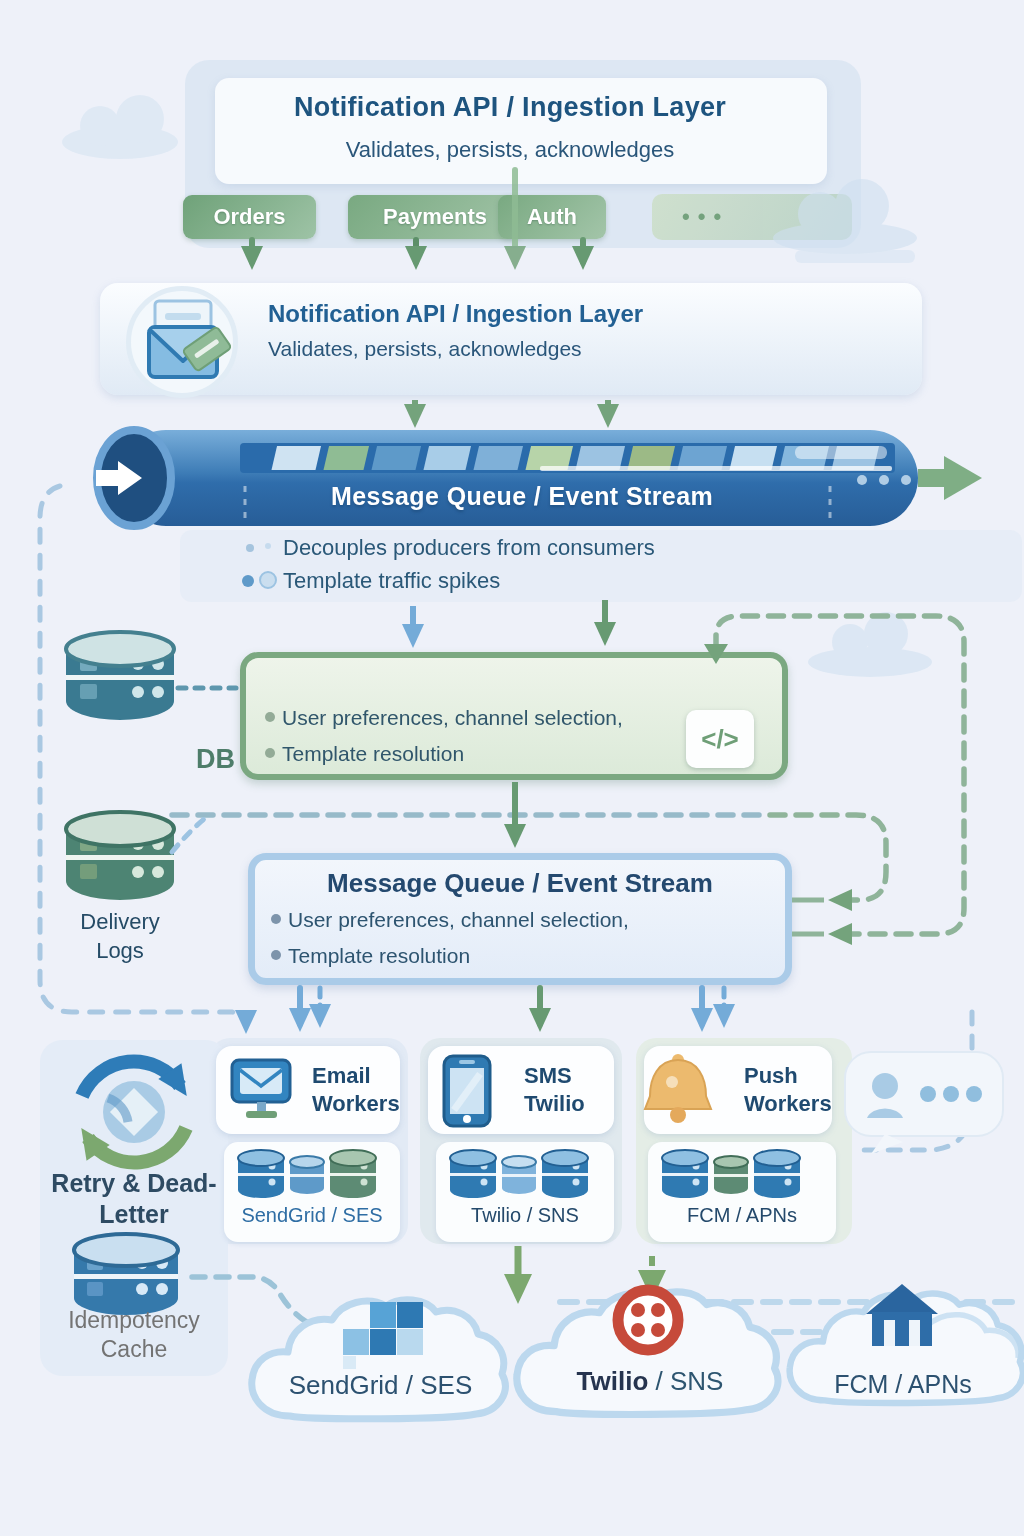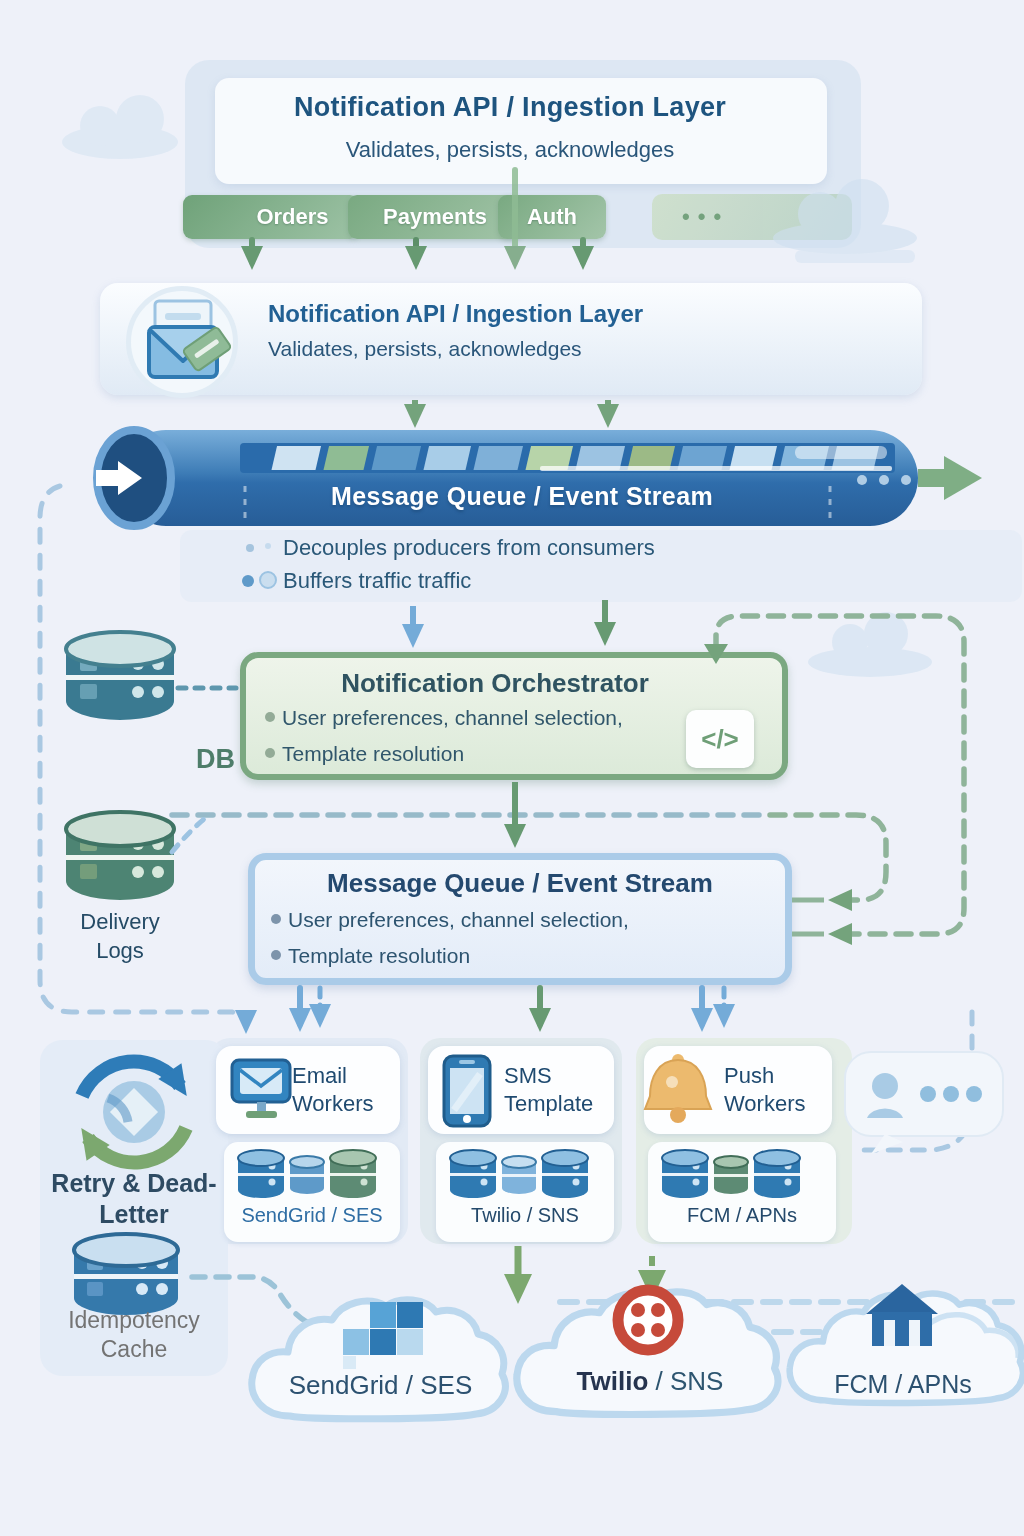"Orders" .prod-orders { padding-left: 43px -> none }
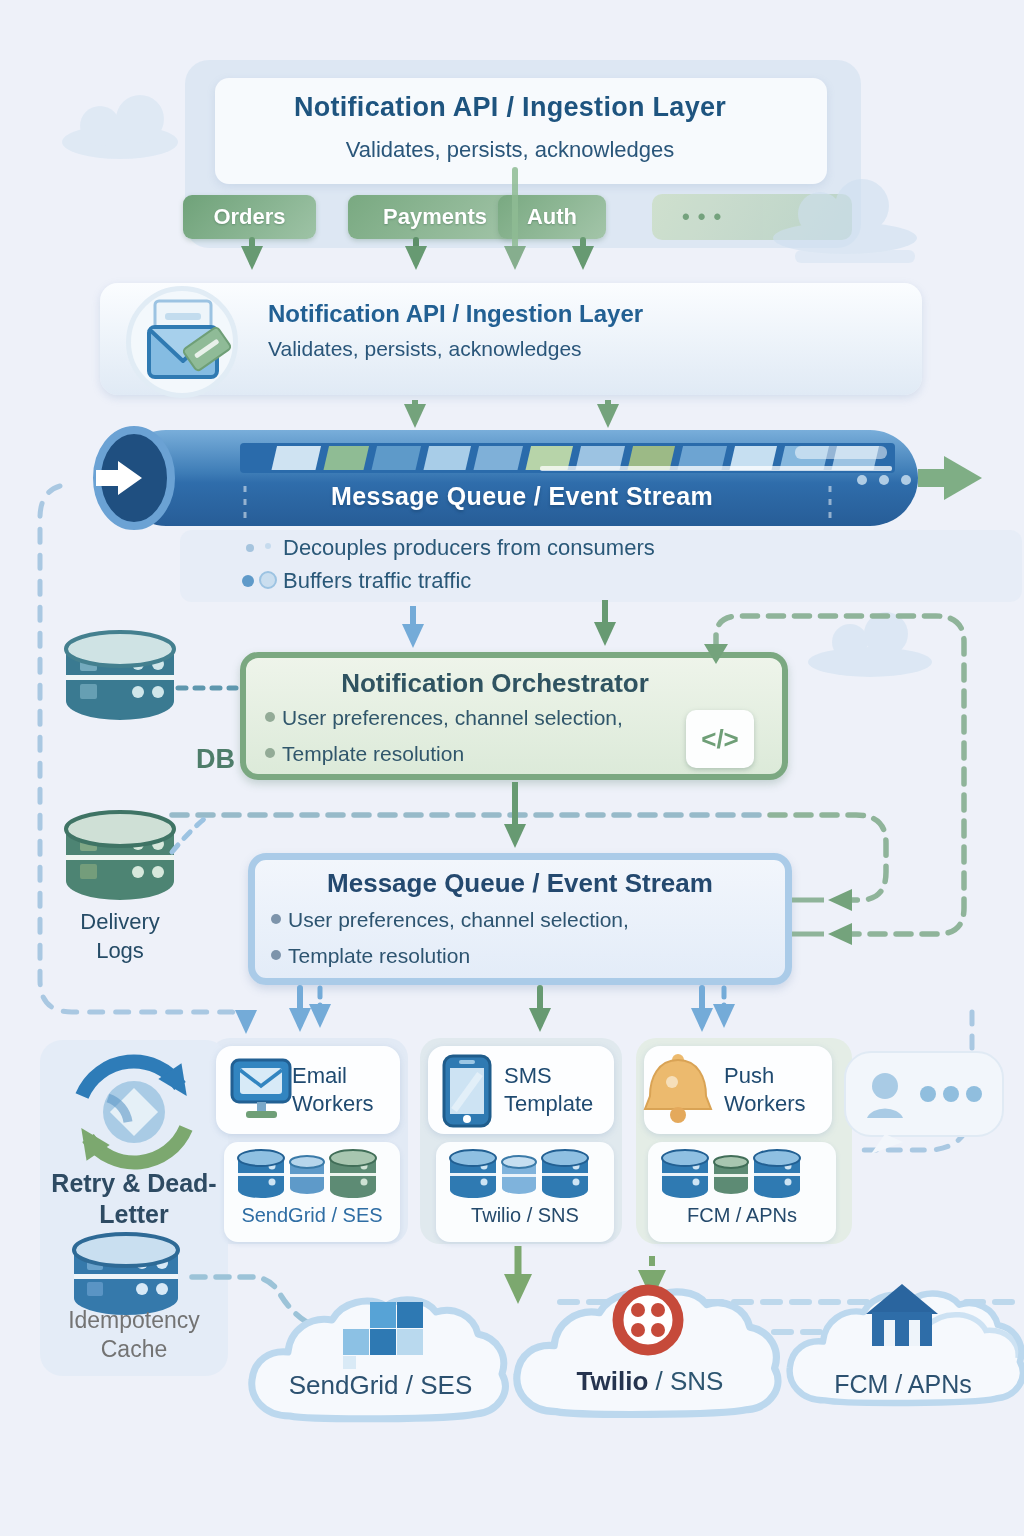"Buffers traffic traffic" div.txt { text: Buffers traffic traffic -> Template traffic spikes }
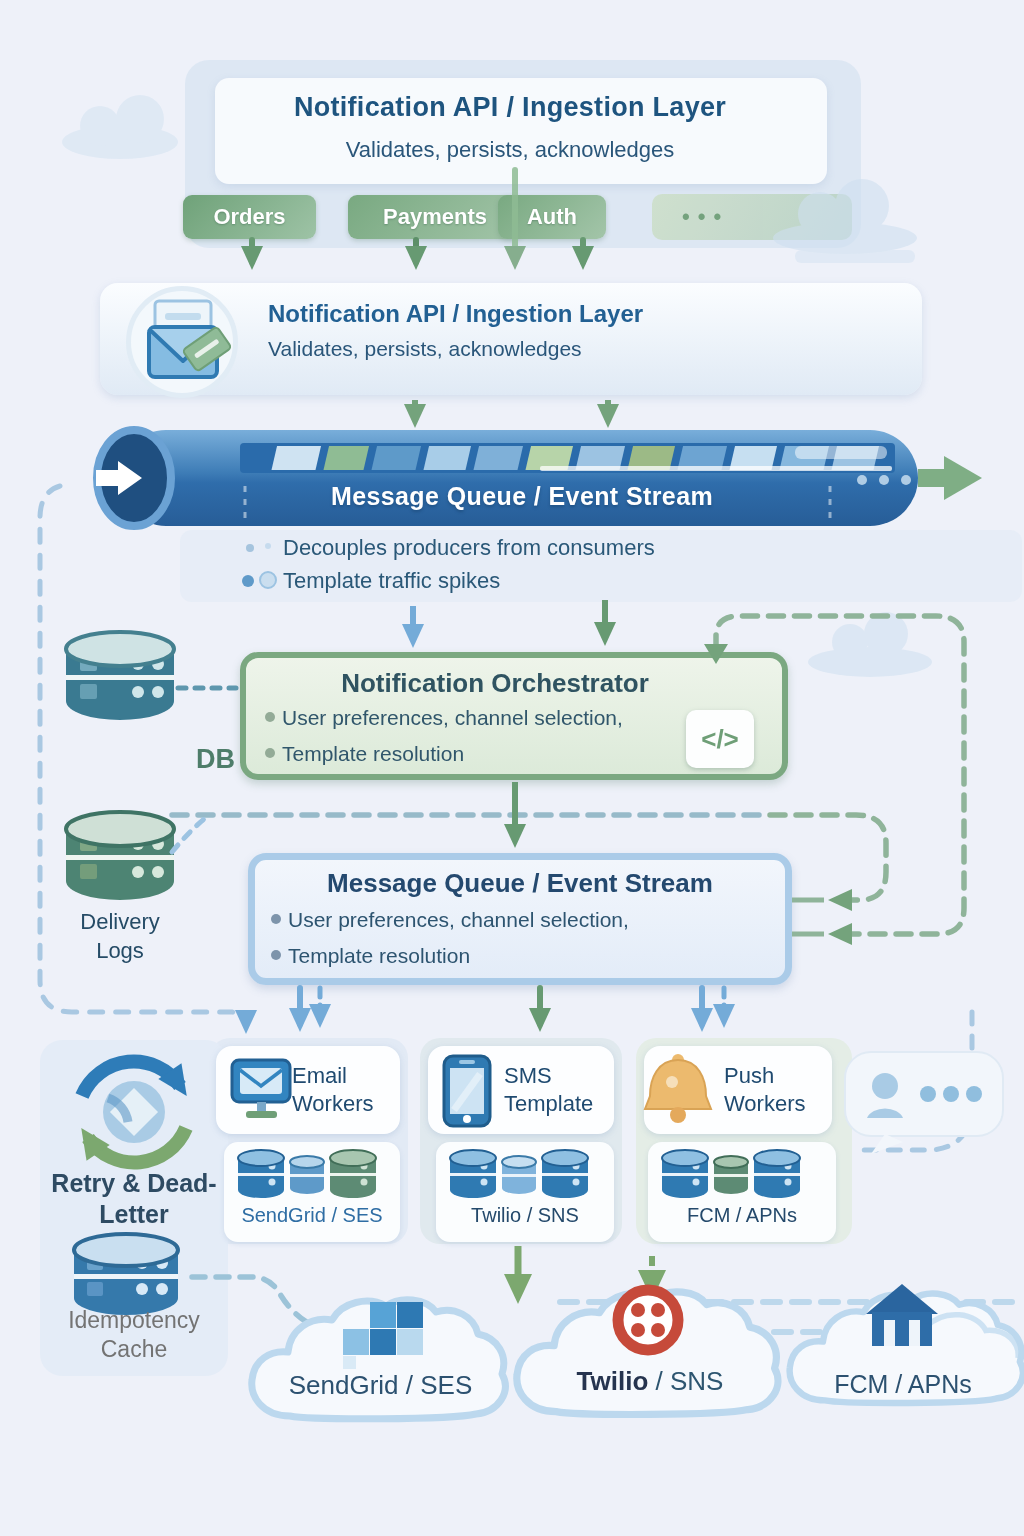"Notification Orchestrator" div.txt { html: <div>Notification Orchestrator</div> -> none }
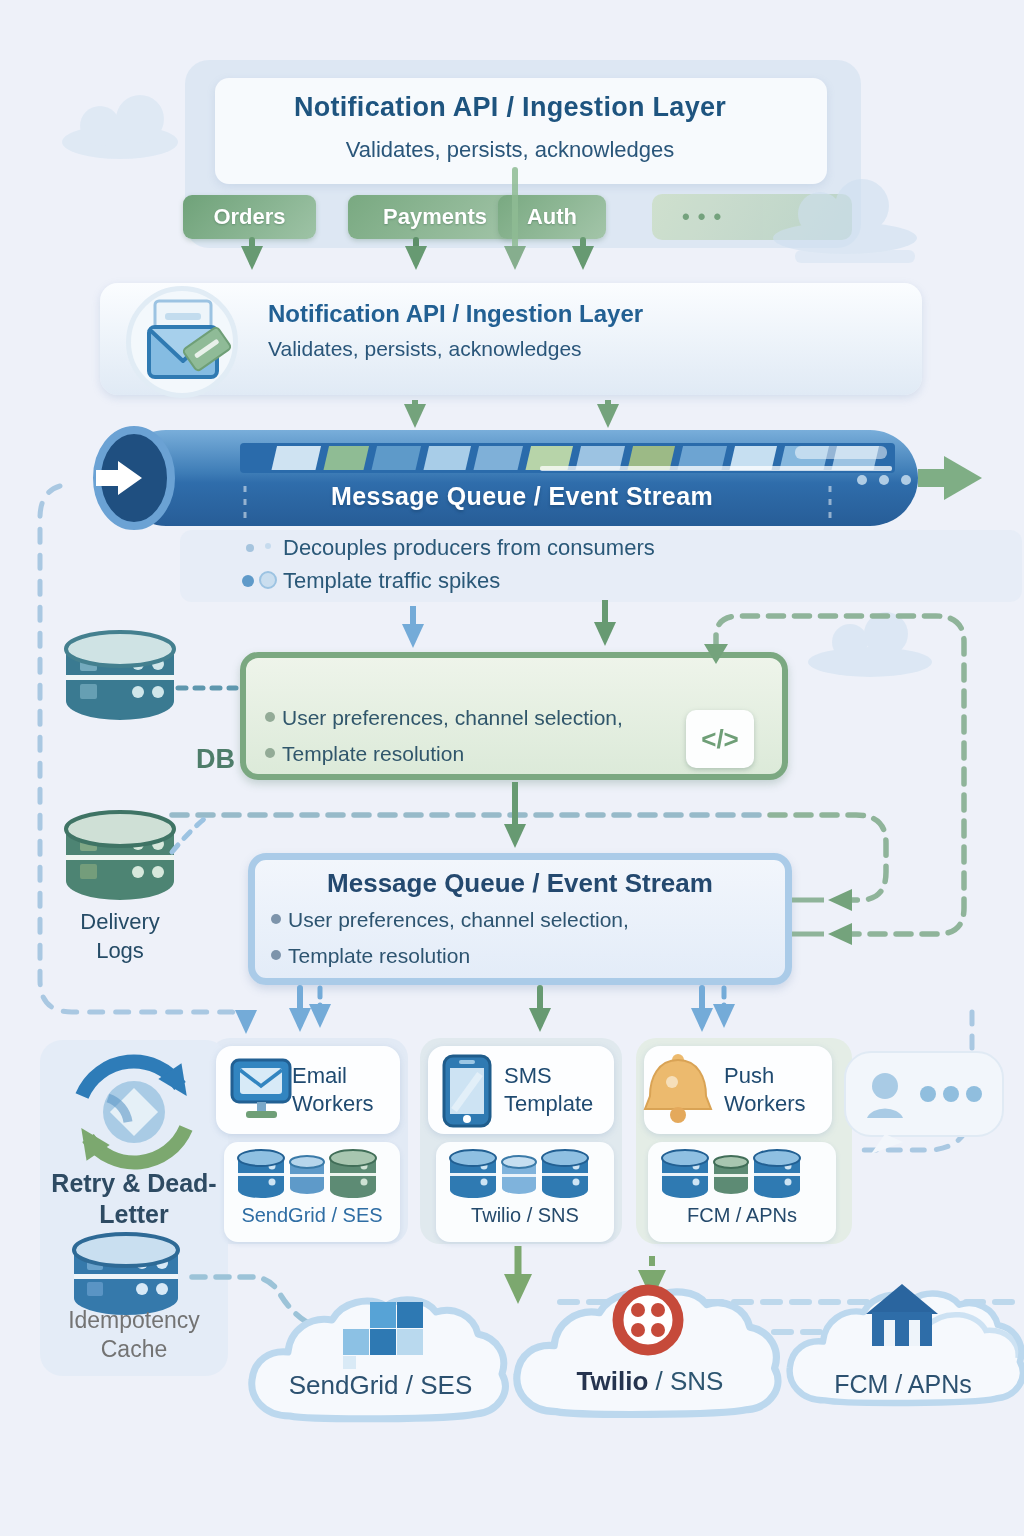"Email Workers" .wtitle { font-weight: normal -> bold; margin-left: none -> 20px }
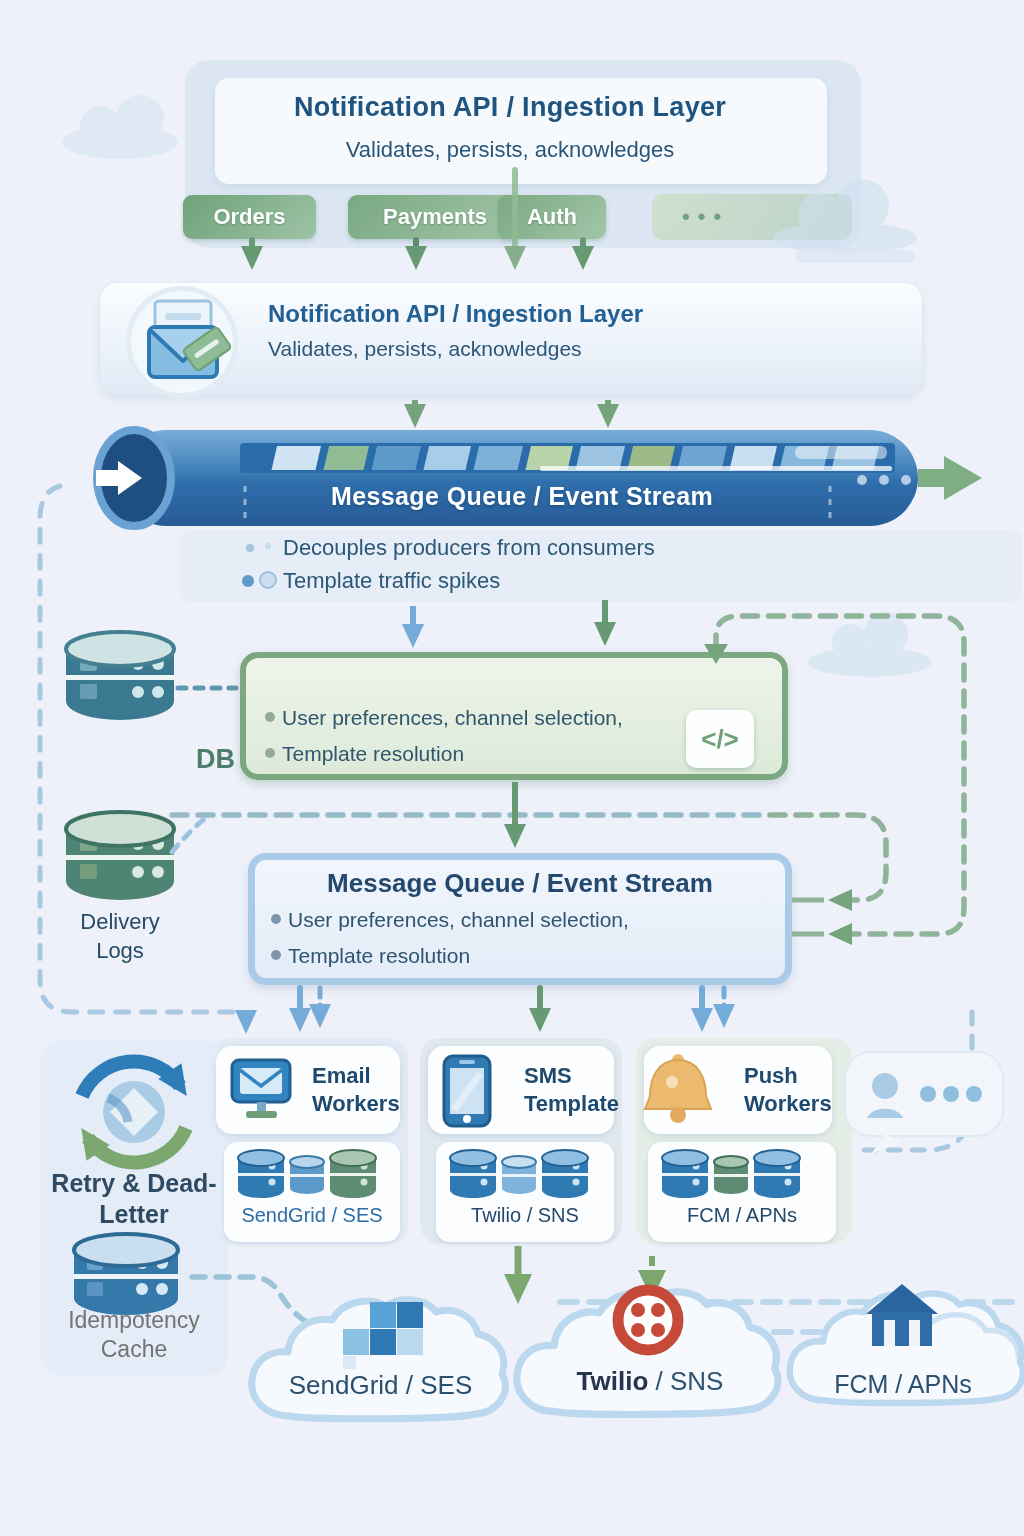"SMS Template" div.txt { text: Template -> Twilio }
